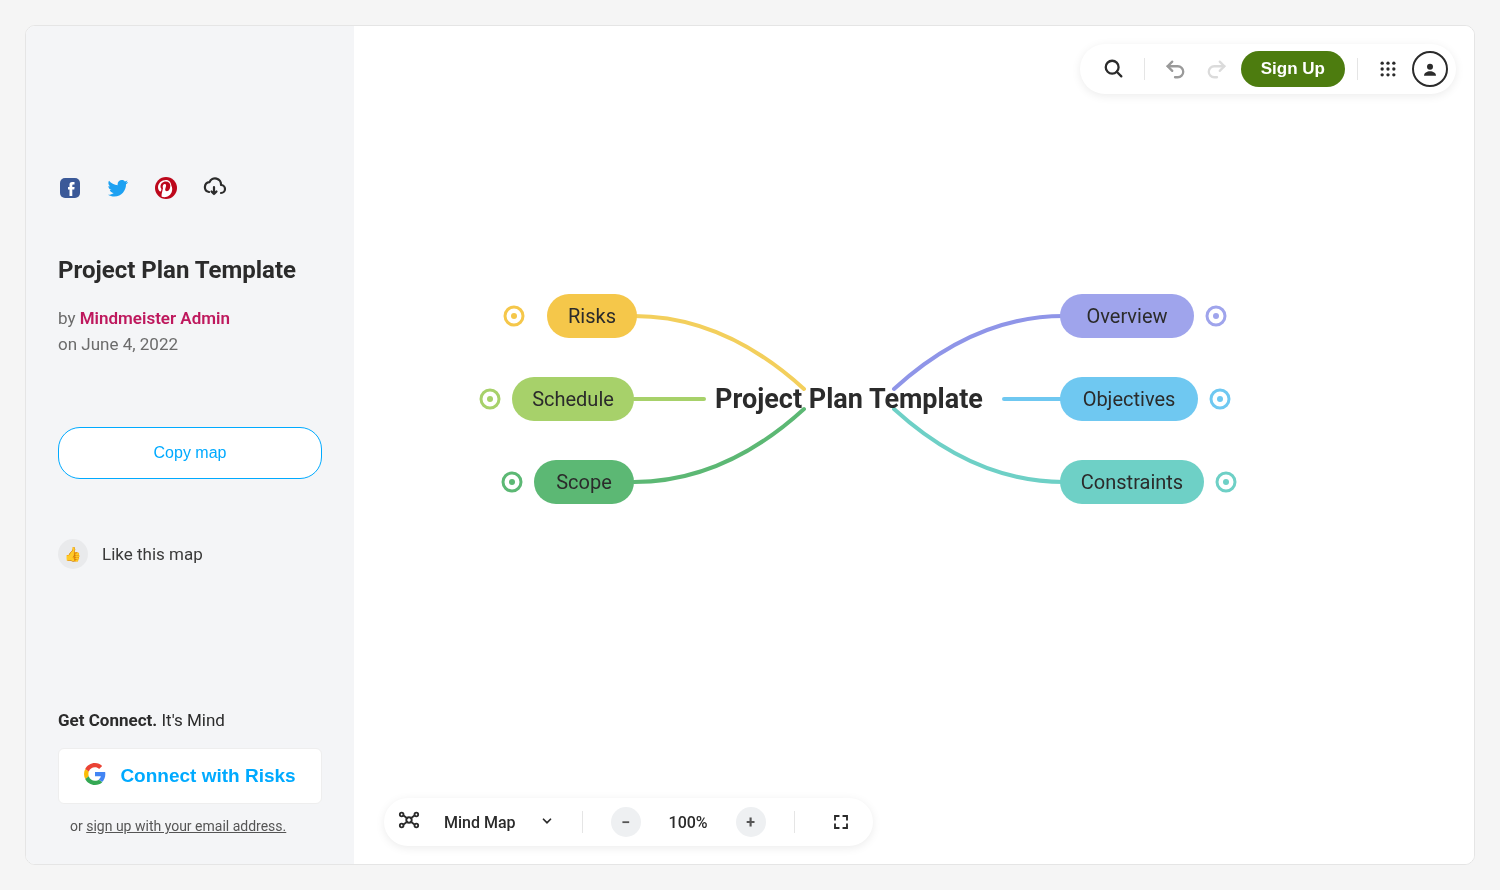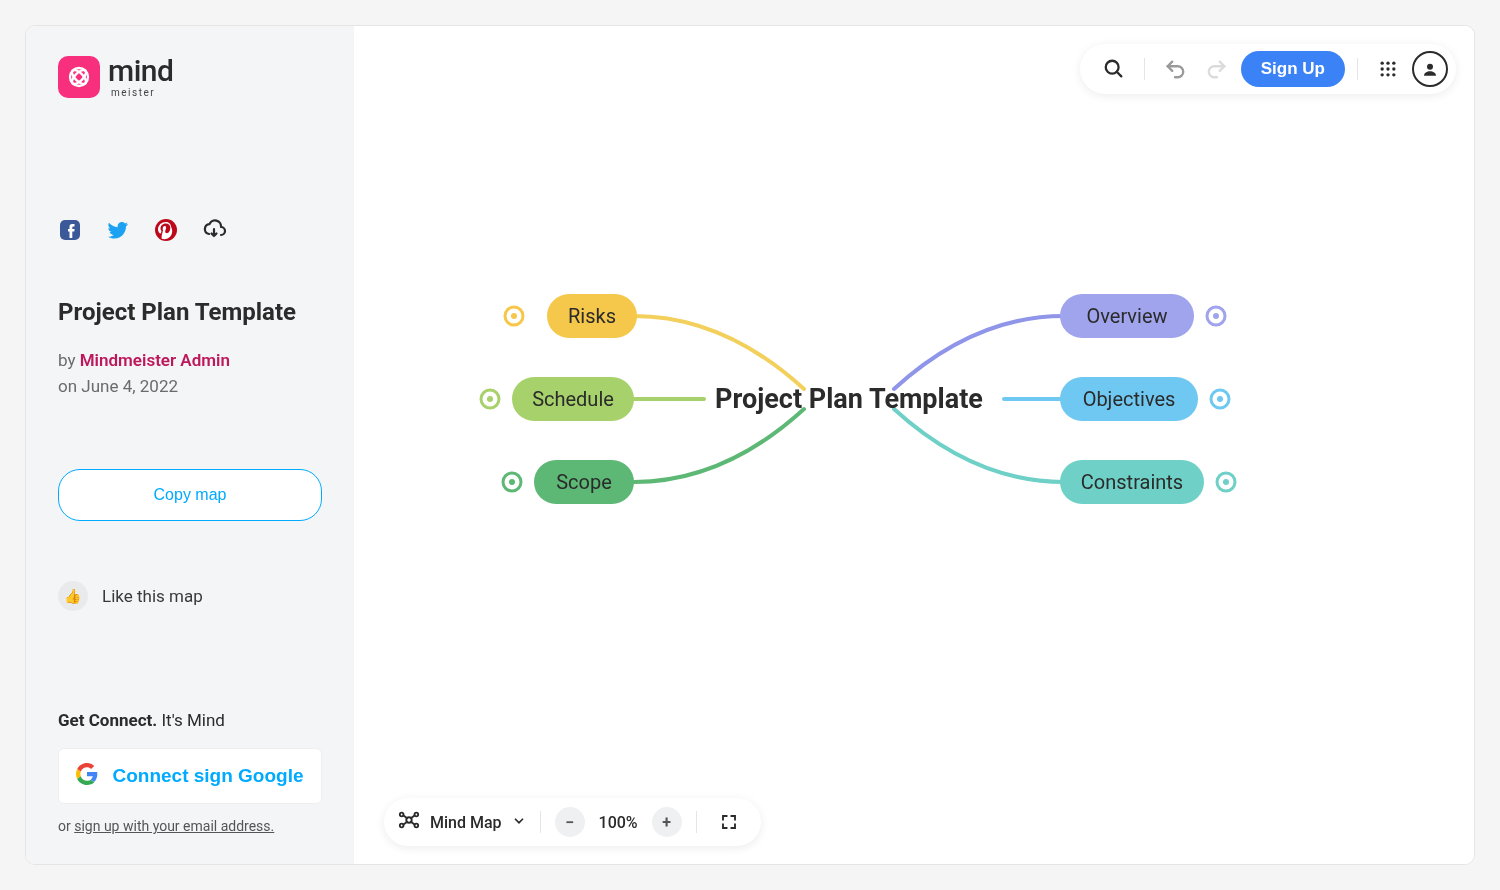"mind" div.logo { html: <div> <div> <svg> <g> <circle></circle> <ellipse></ellipse> <ellipse></ellipse> </g> </svg> </div> <div> <span>mind</span> <span>meister</span> </div> </div> -> none }
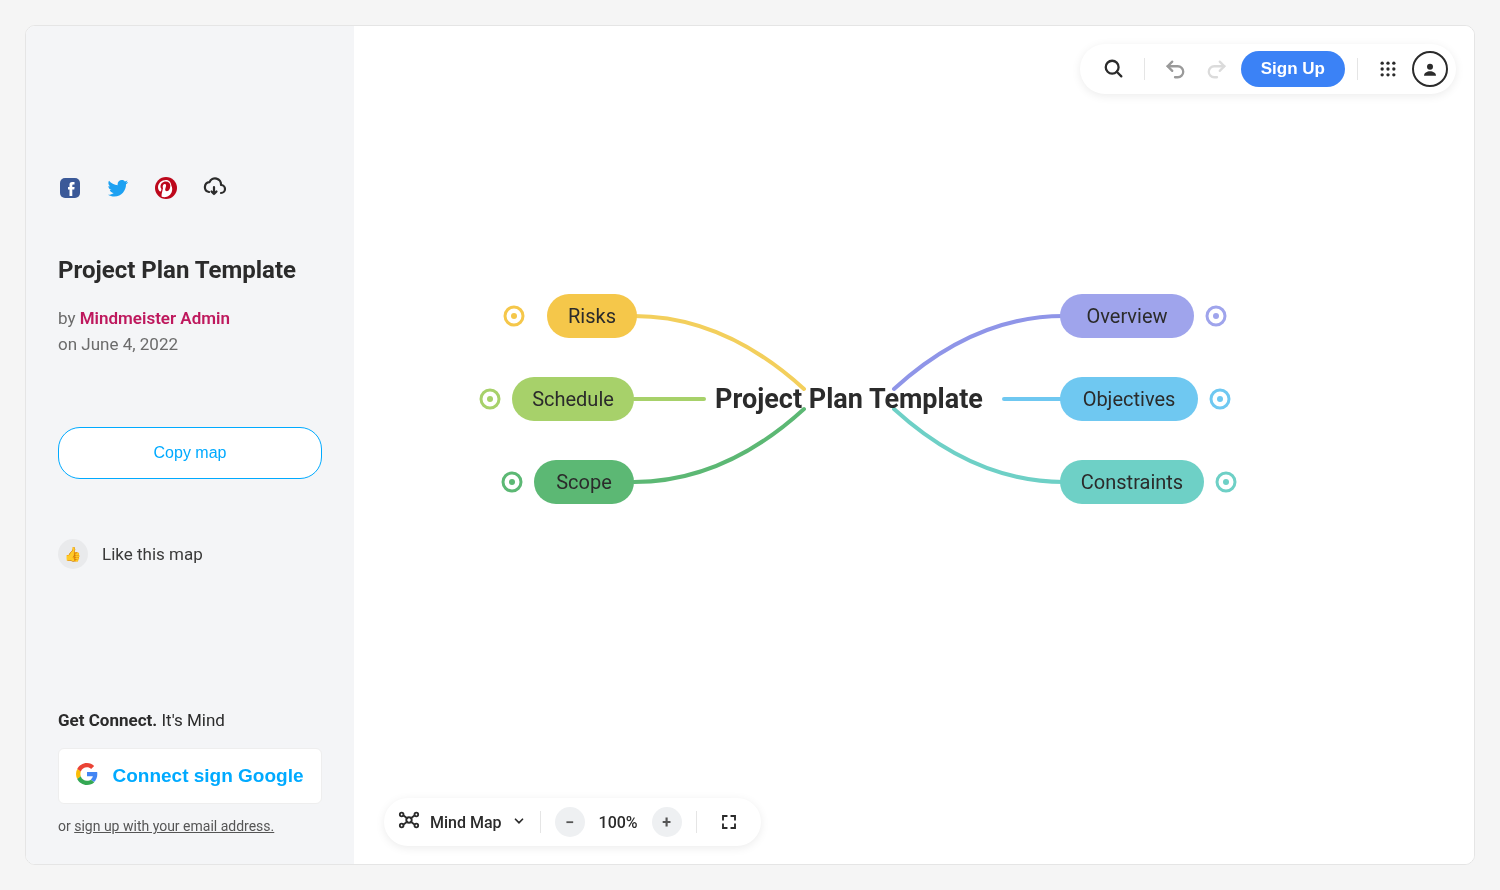"Sign Up" .signup-btn { background: #3b82f6 -> #4d7c0f }
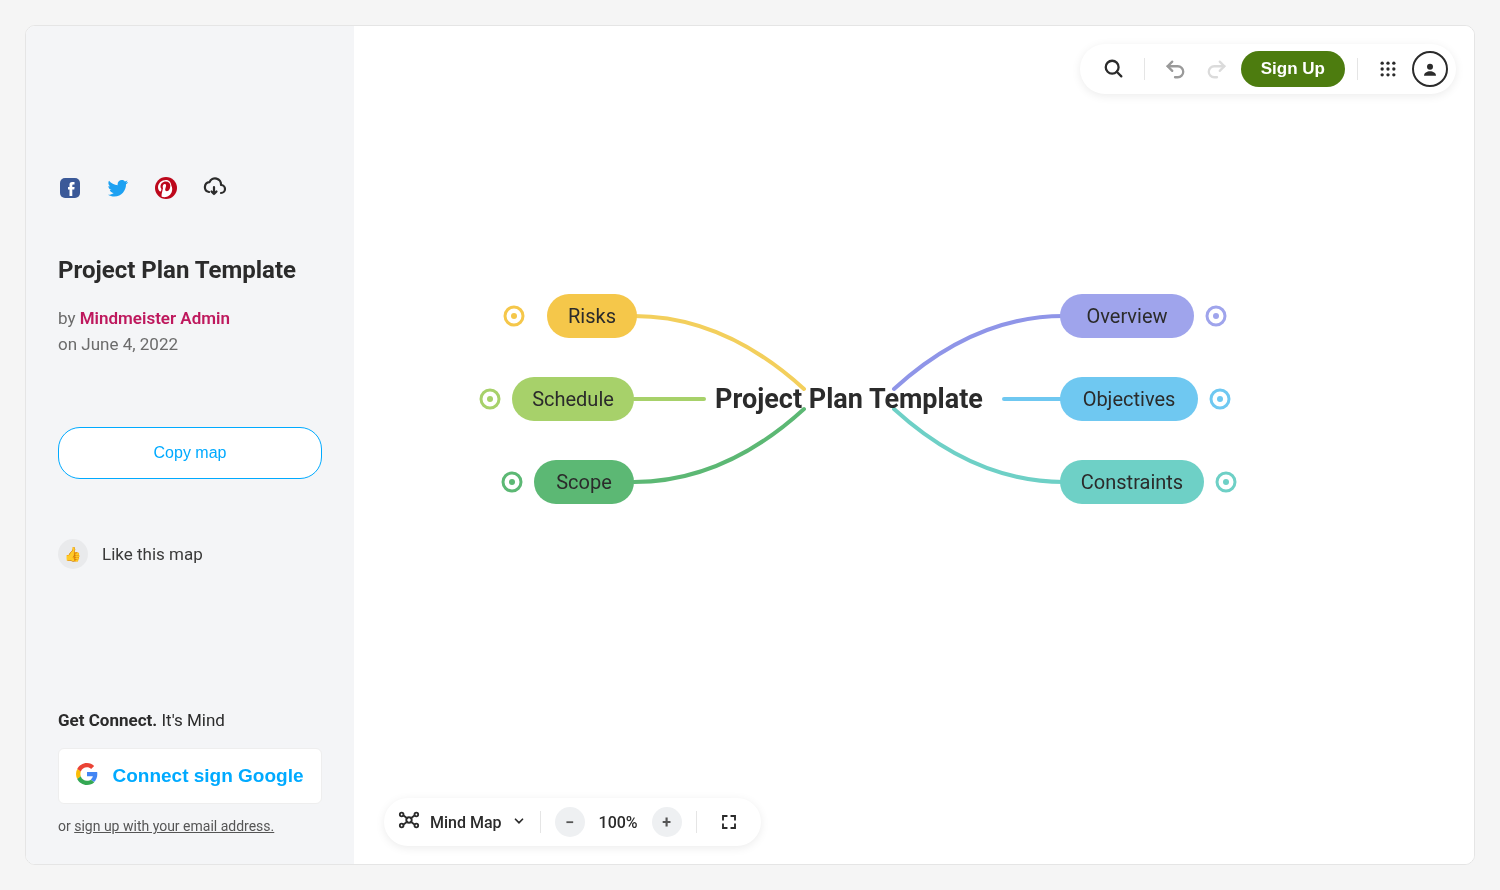"Connect sign Google" span { text: sign Google -> with Risks }
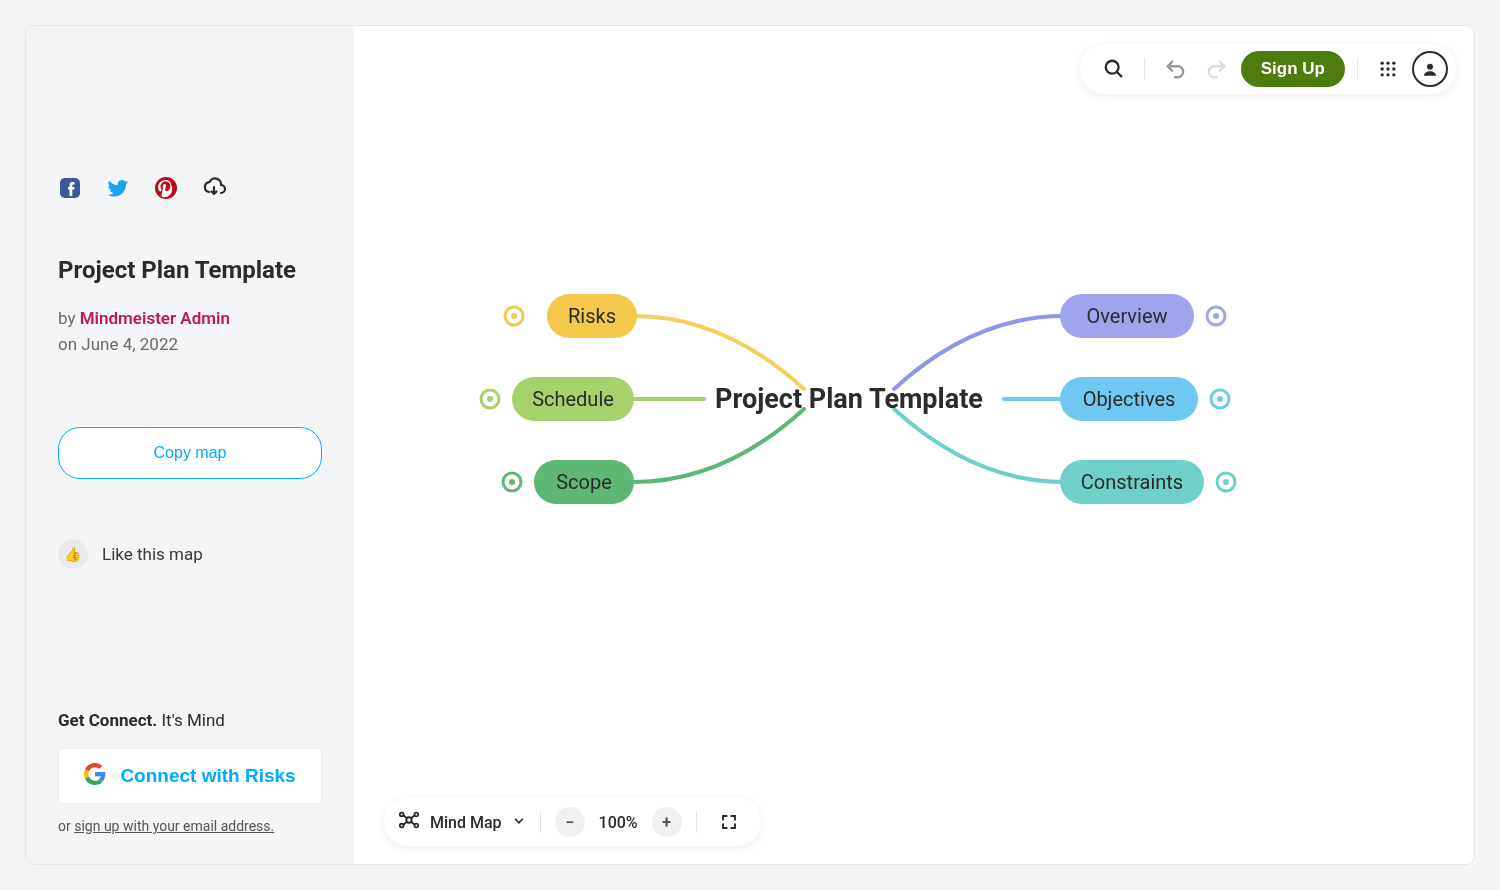"or sign up with your" .or-signup { margin-left: none -> 12px }
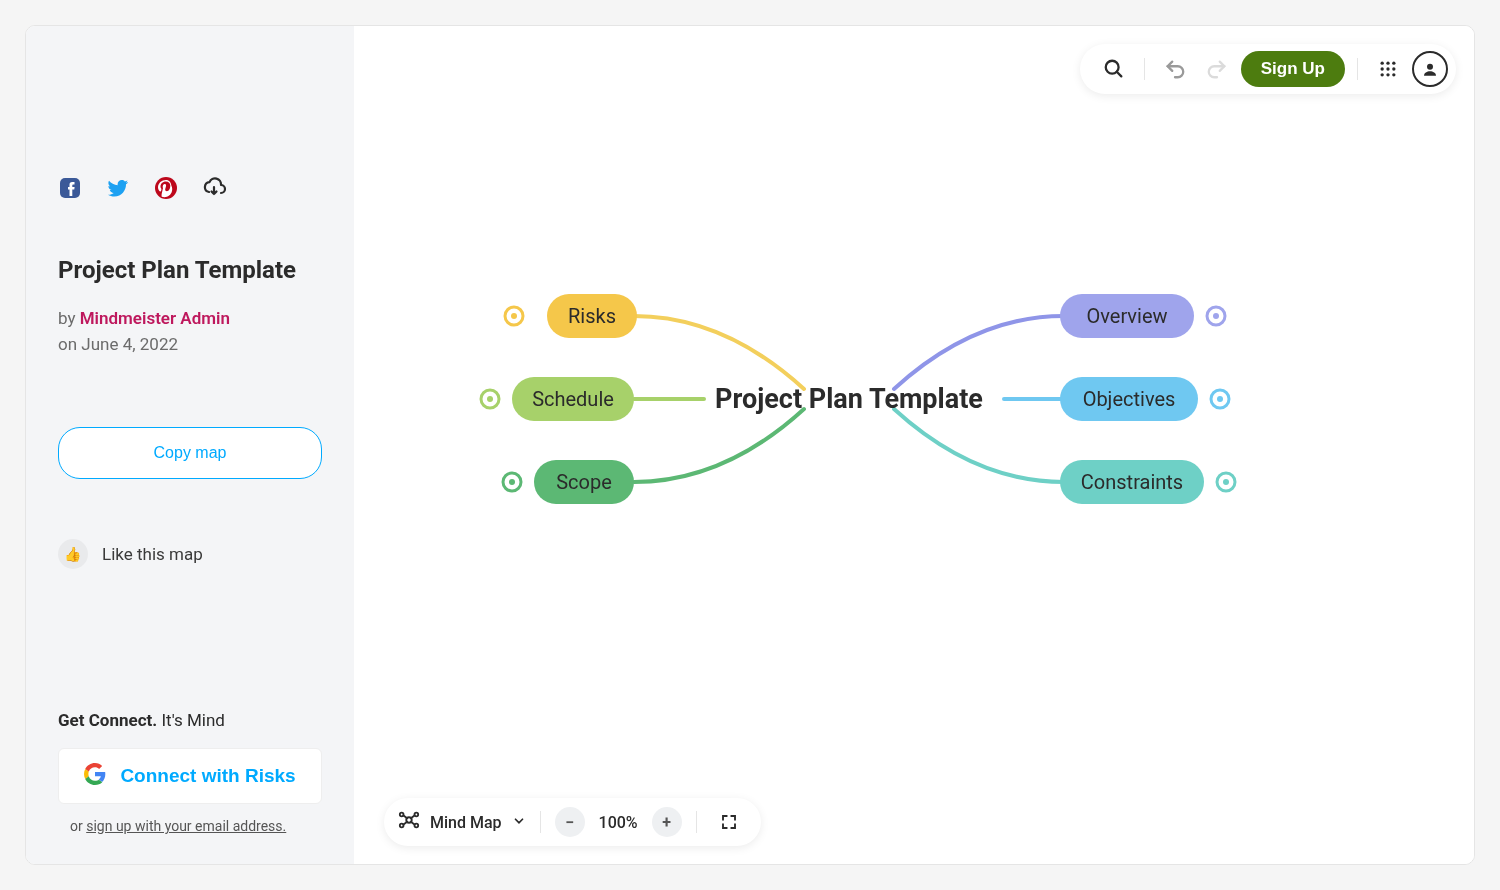"Mind Map" .toolbar-bottom { gap: 10px -> 24px }
